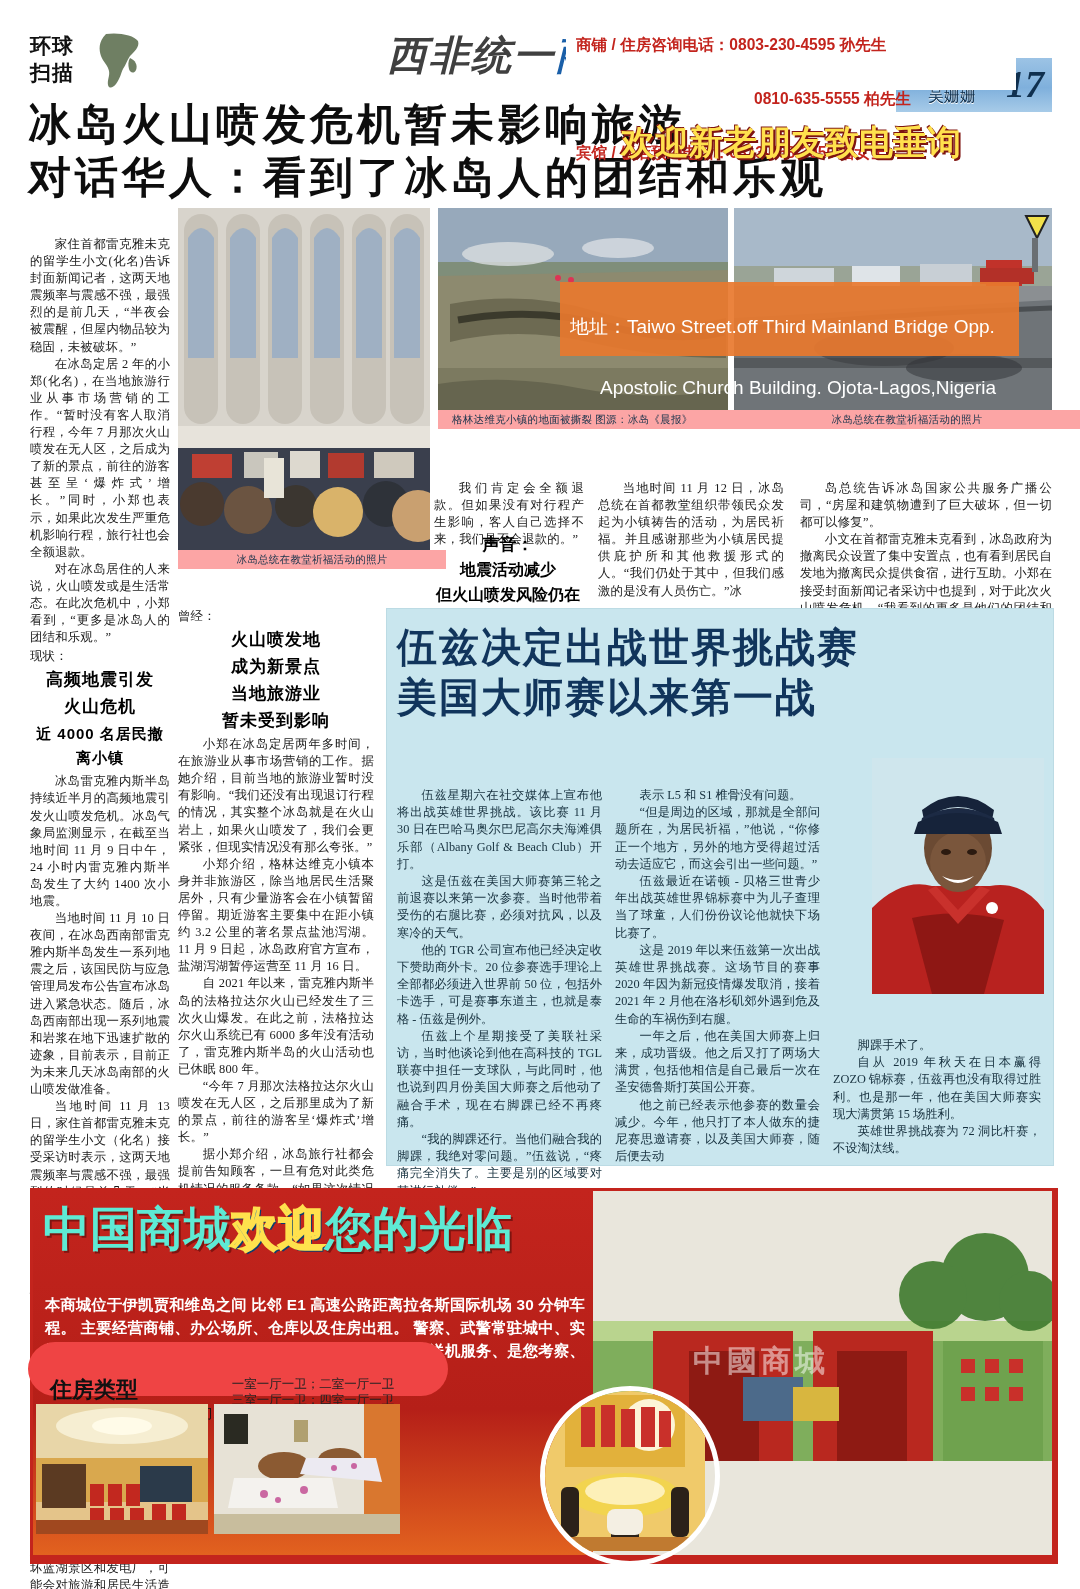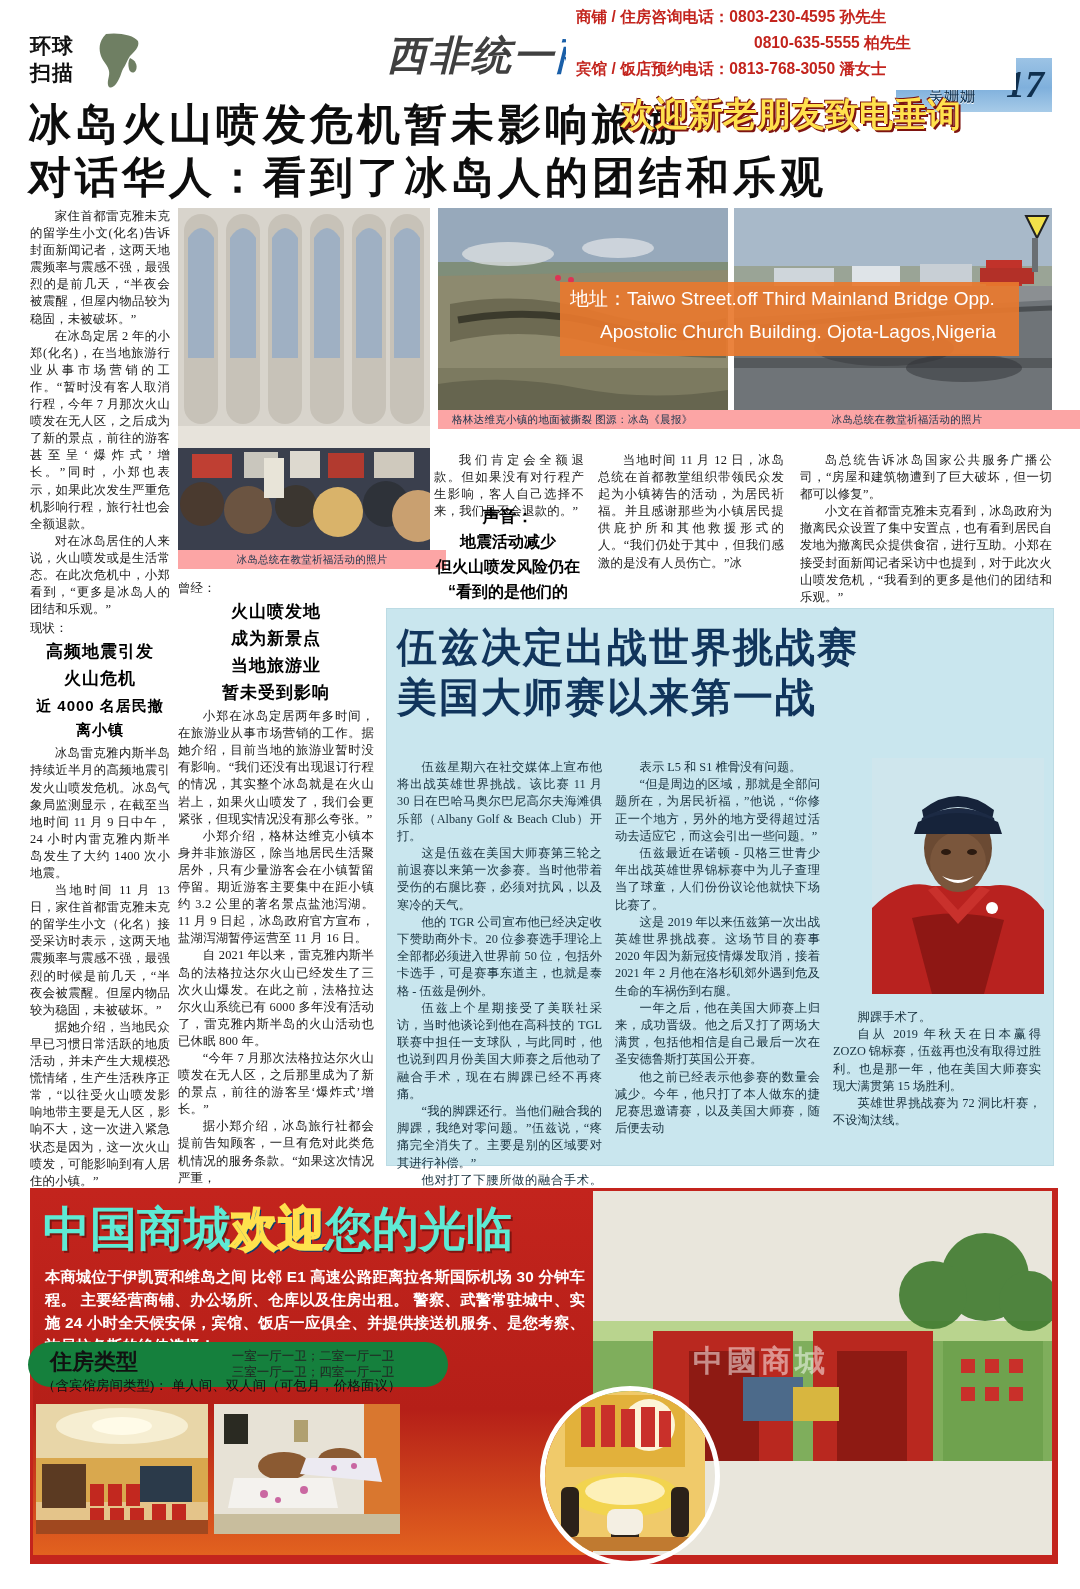"商铺 / 住房咨询电话：0803-230-4595 孙先生" .cjk { margin-top: none -> 28px }
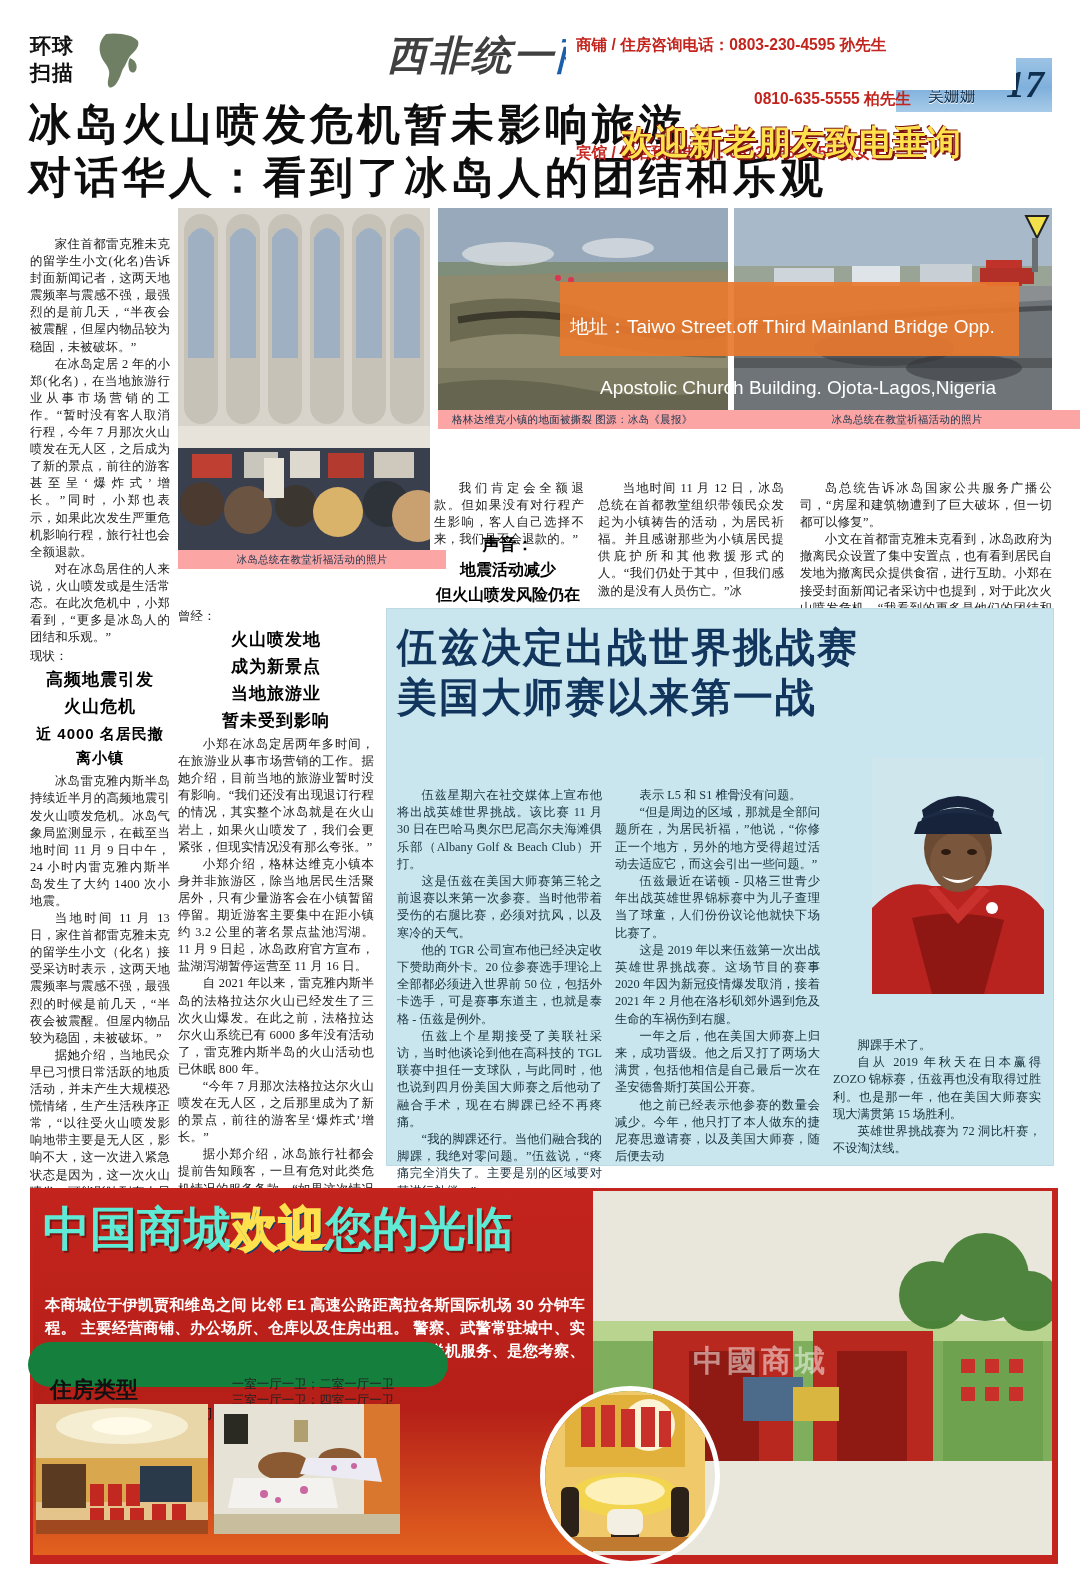"当地时间 11 月 10" p { html: none -> <p>当地时间 11 月 10 日夜间，在冰岛西南部雷克雅内斯半岛发生一系列地震之后，该国民防与应急管理局发布公告宣布冰岛进入紧急状态。随后，冰岛西南部出现一系列地震和岩浆在地下迅速扩散的迹象，目前表示，目前正为未来几天冰岛南部的火山喷发做准备。</p> }
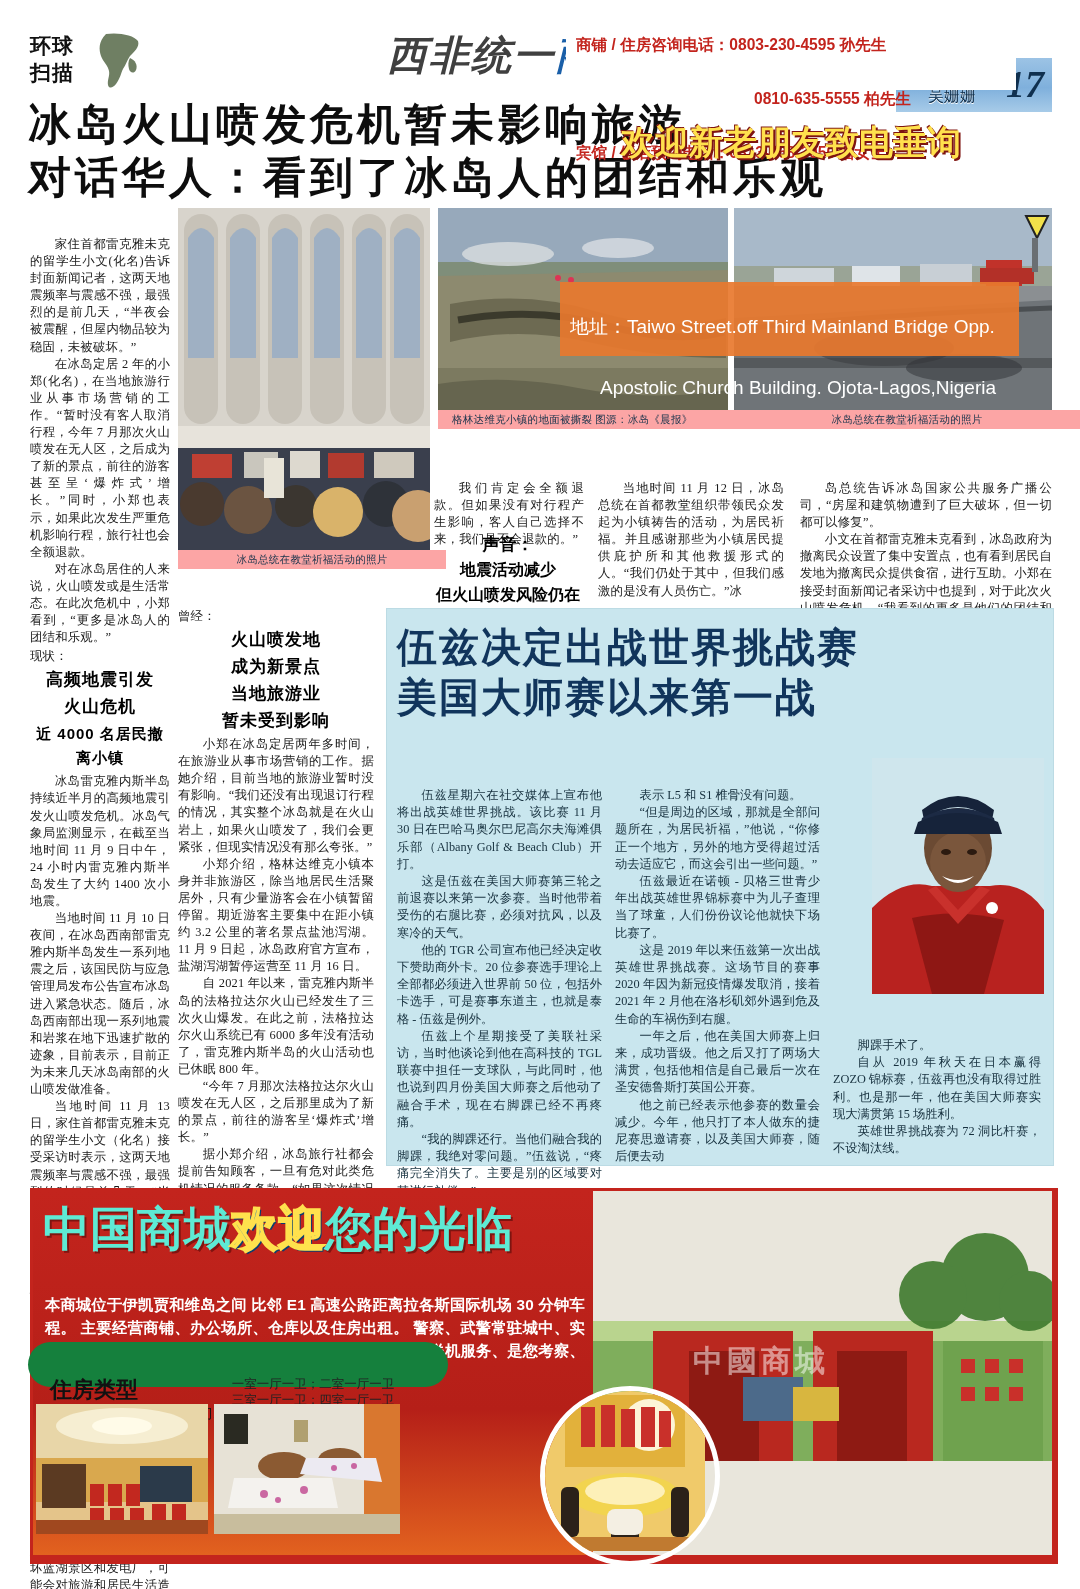"住房类型" .room-box { background: #15803d -> #ef4444; height: 45px -> 54px }
